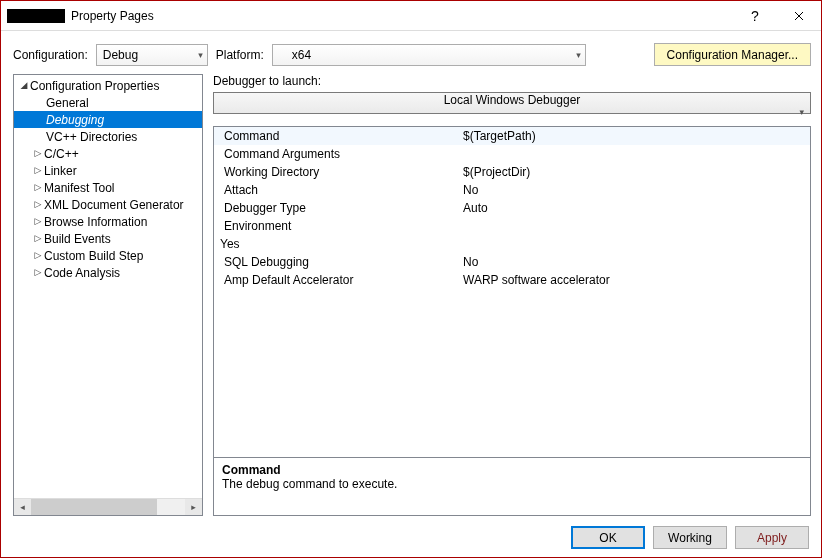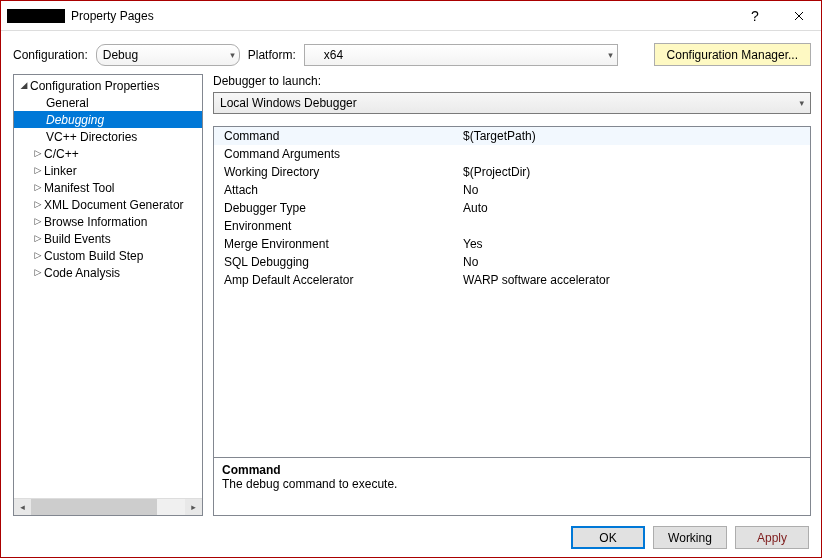"Debug" .combo-config { border-radius: 9px -> none; width: 144px -> 112px }
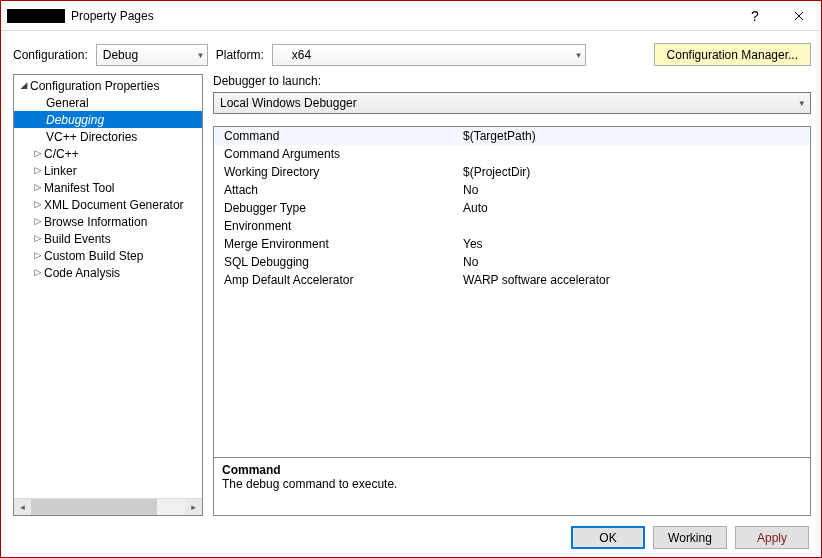"Local Windows Debugger" .dbg-combo { flex-direction: none -> column }
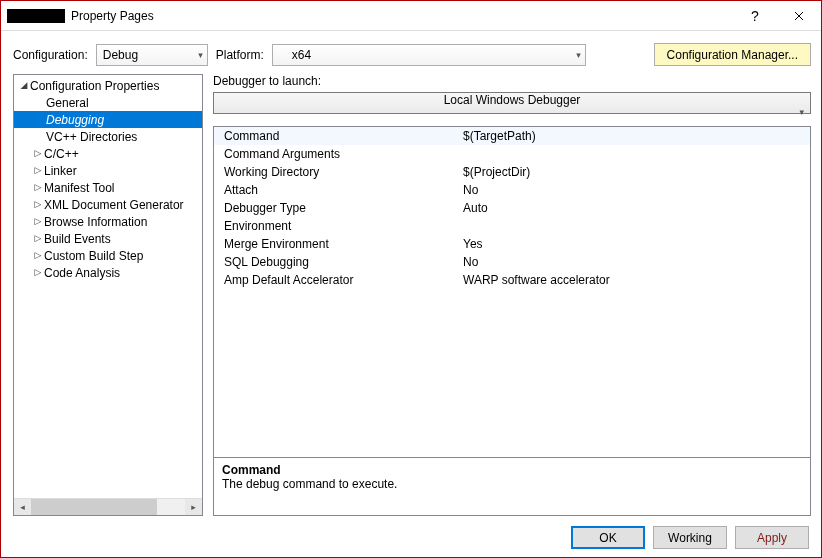"Merge Environment" div.gname { html: <div>Merge Environment</div> -> none }
